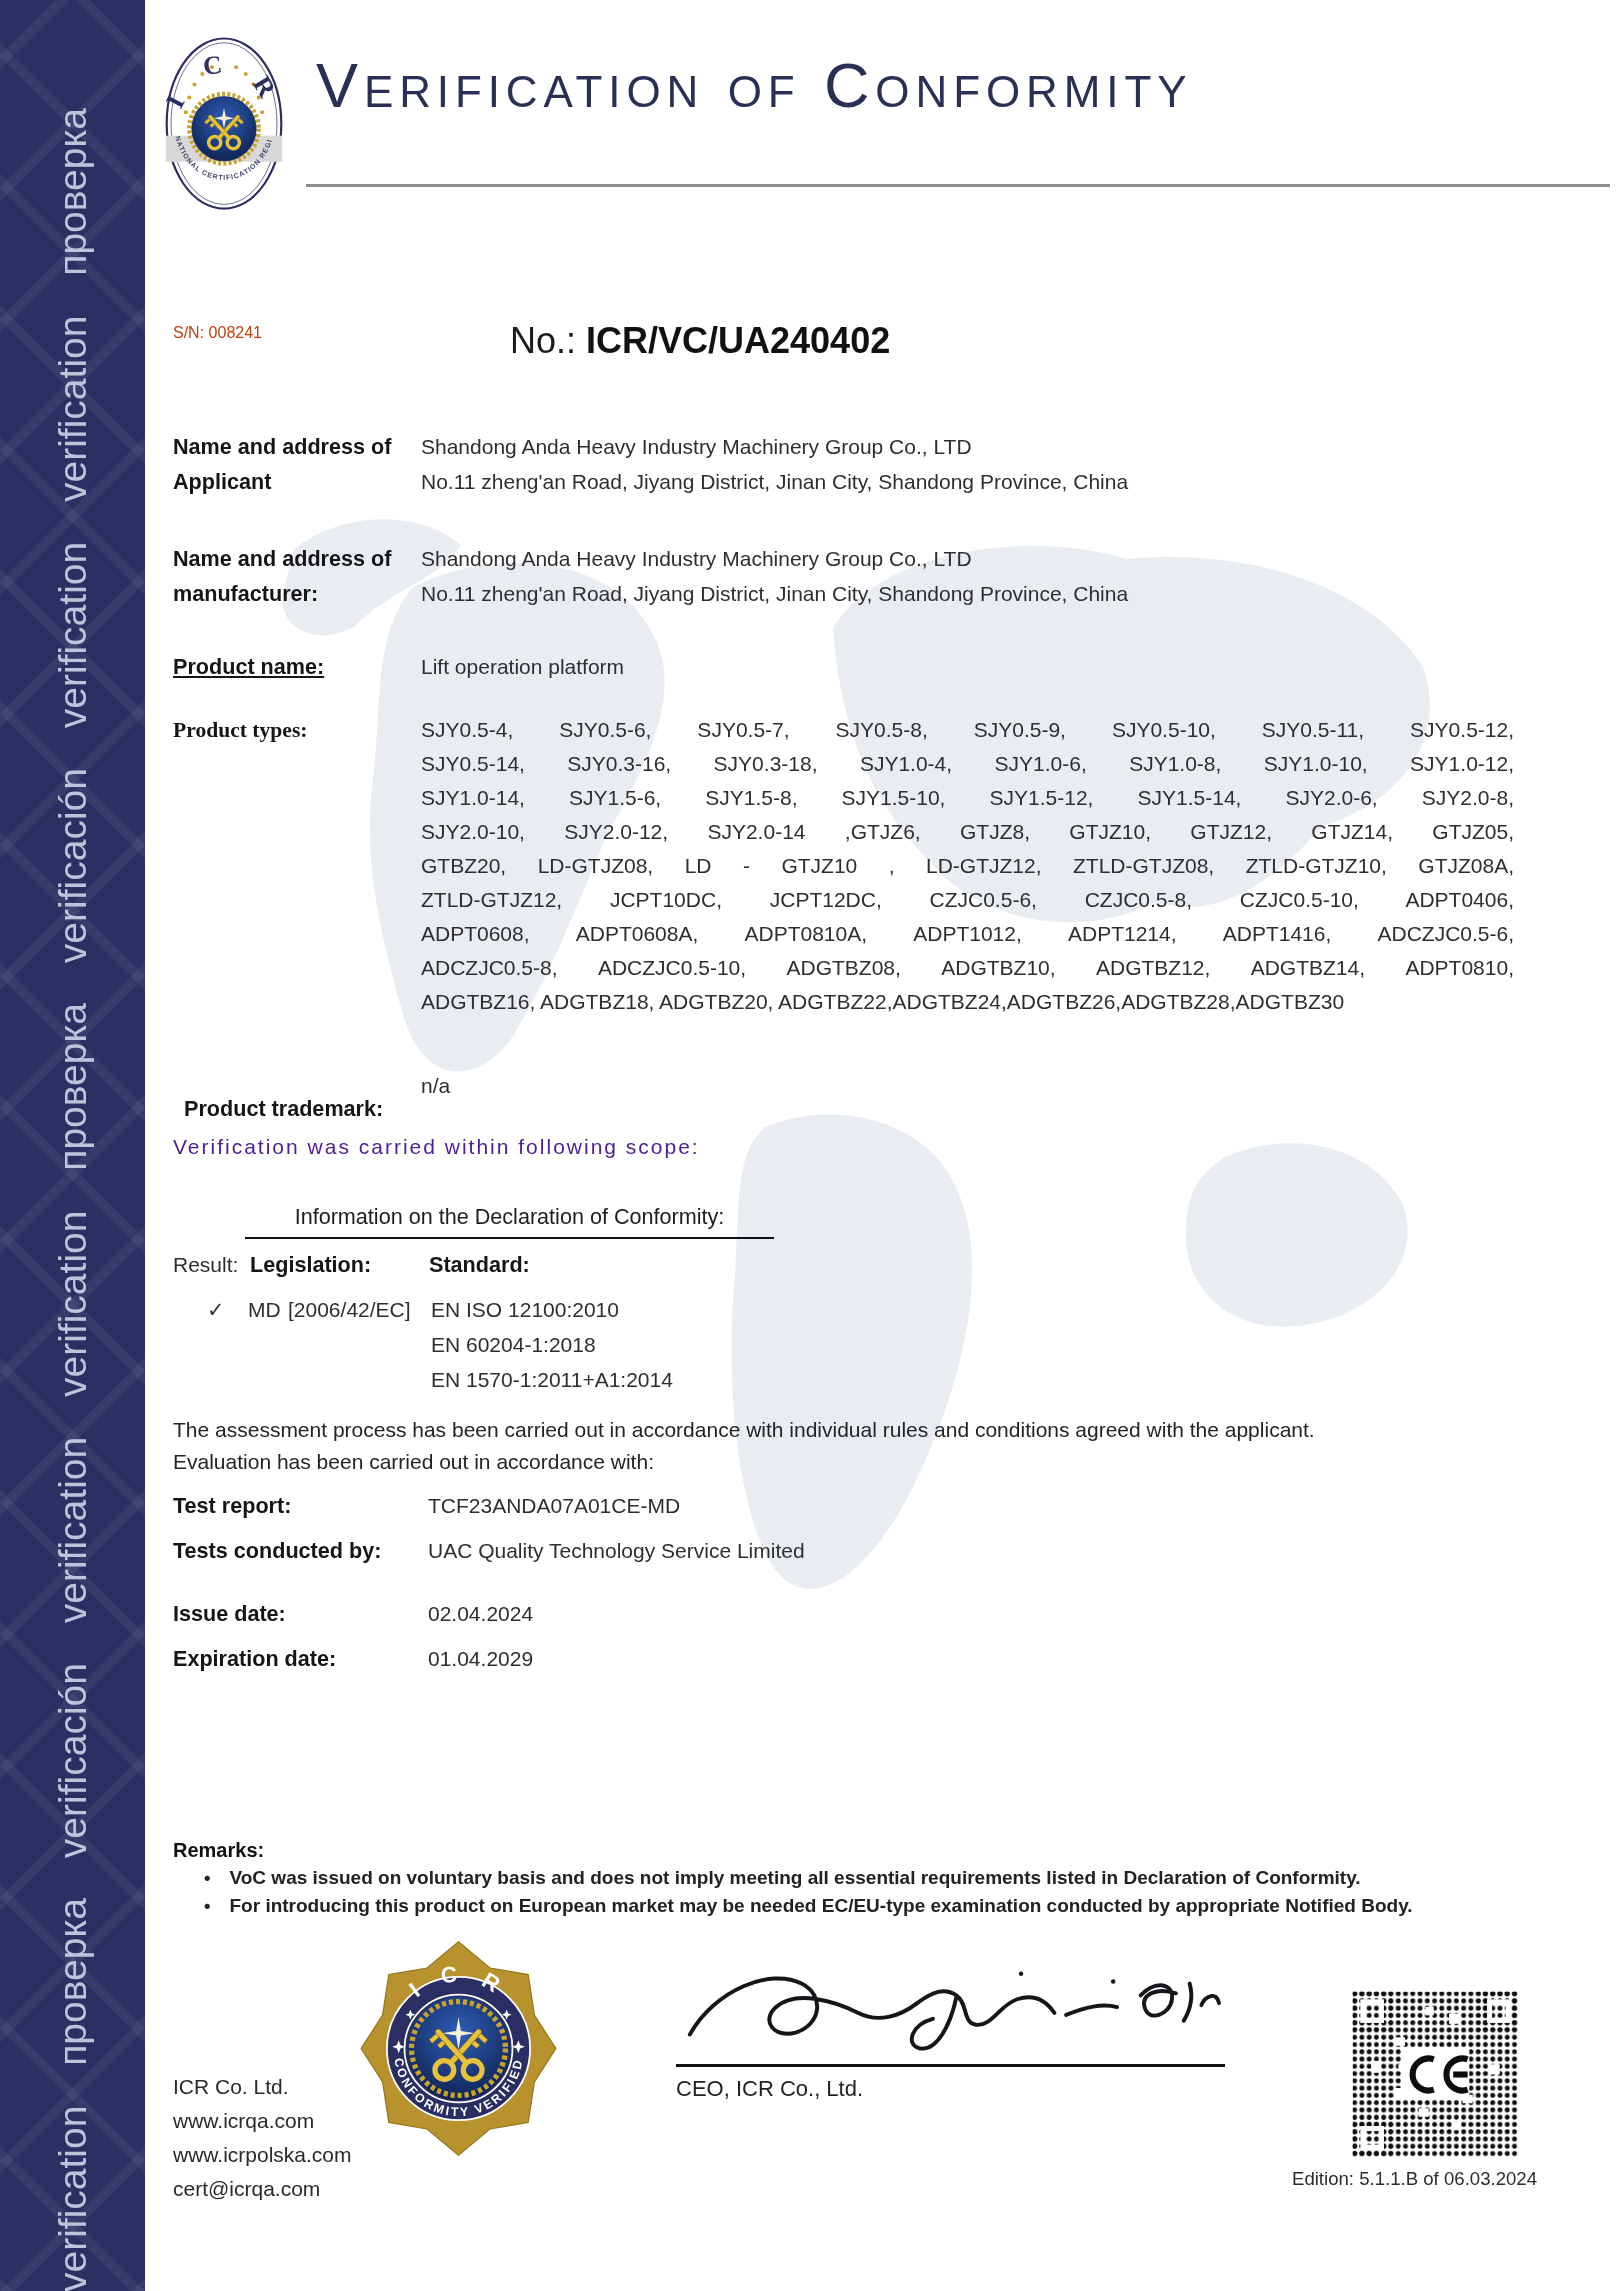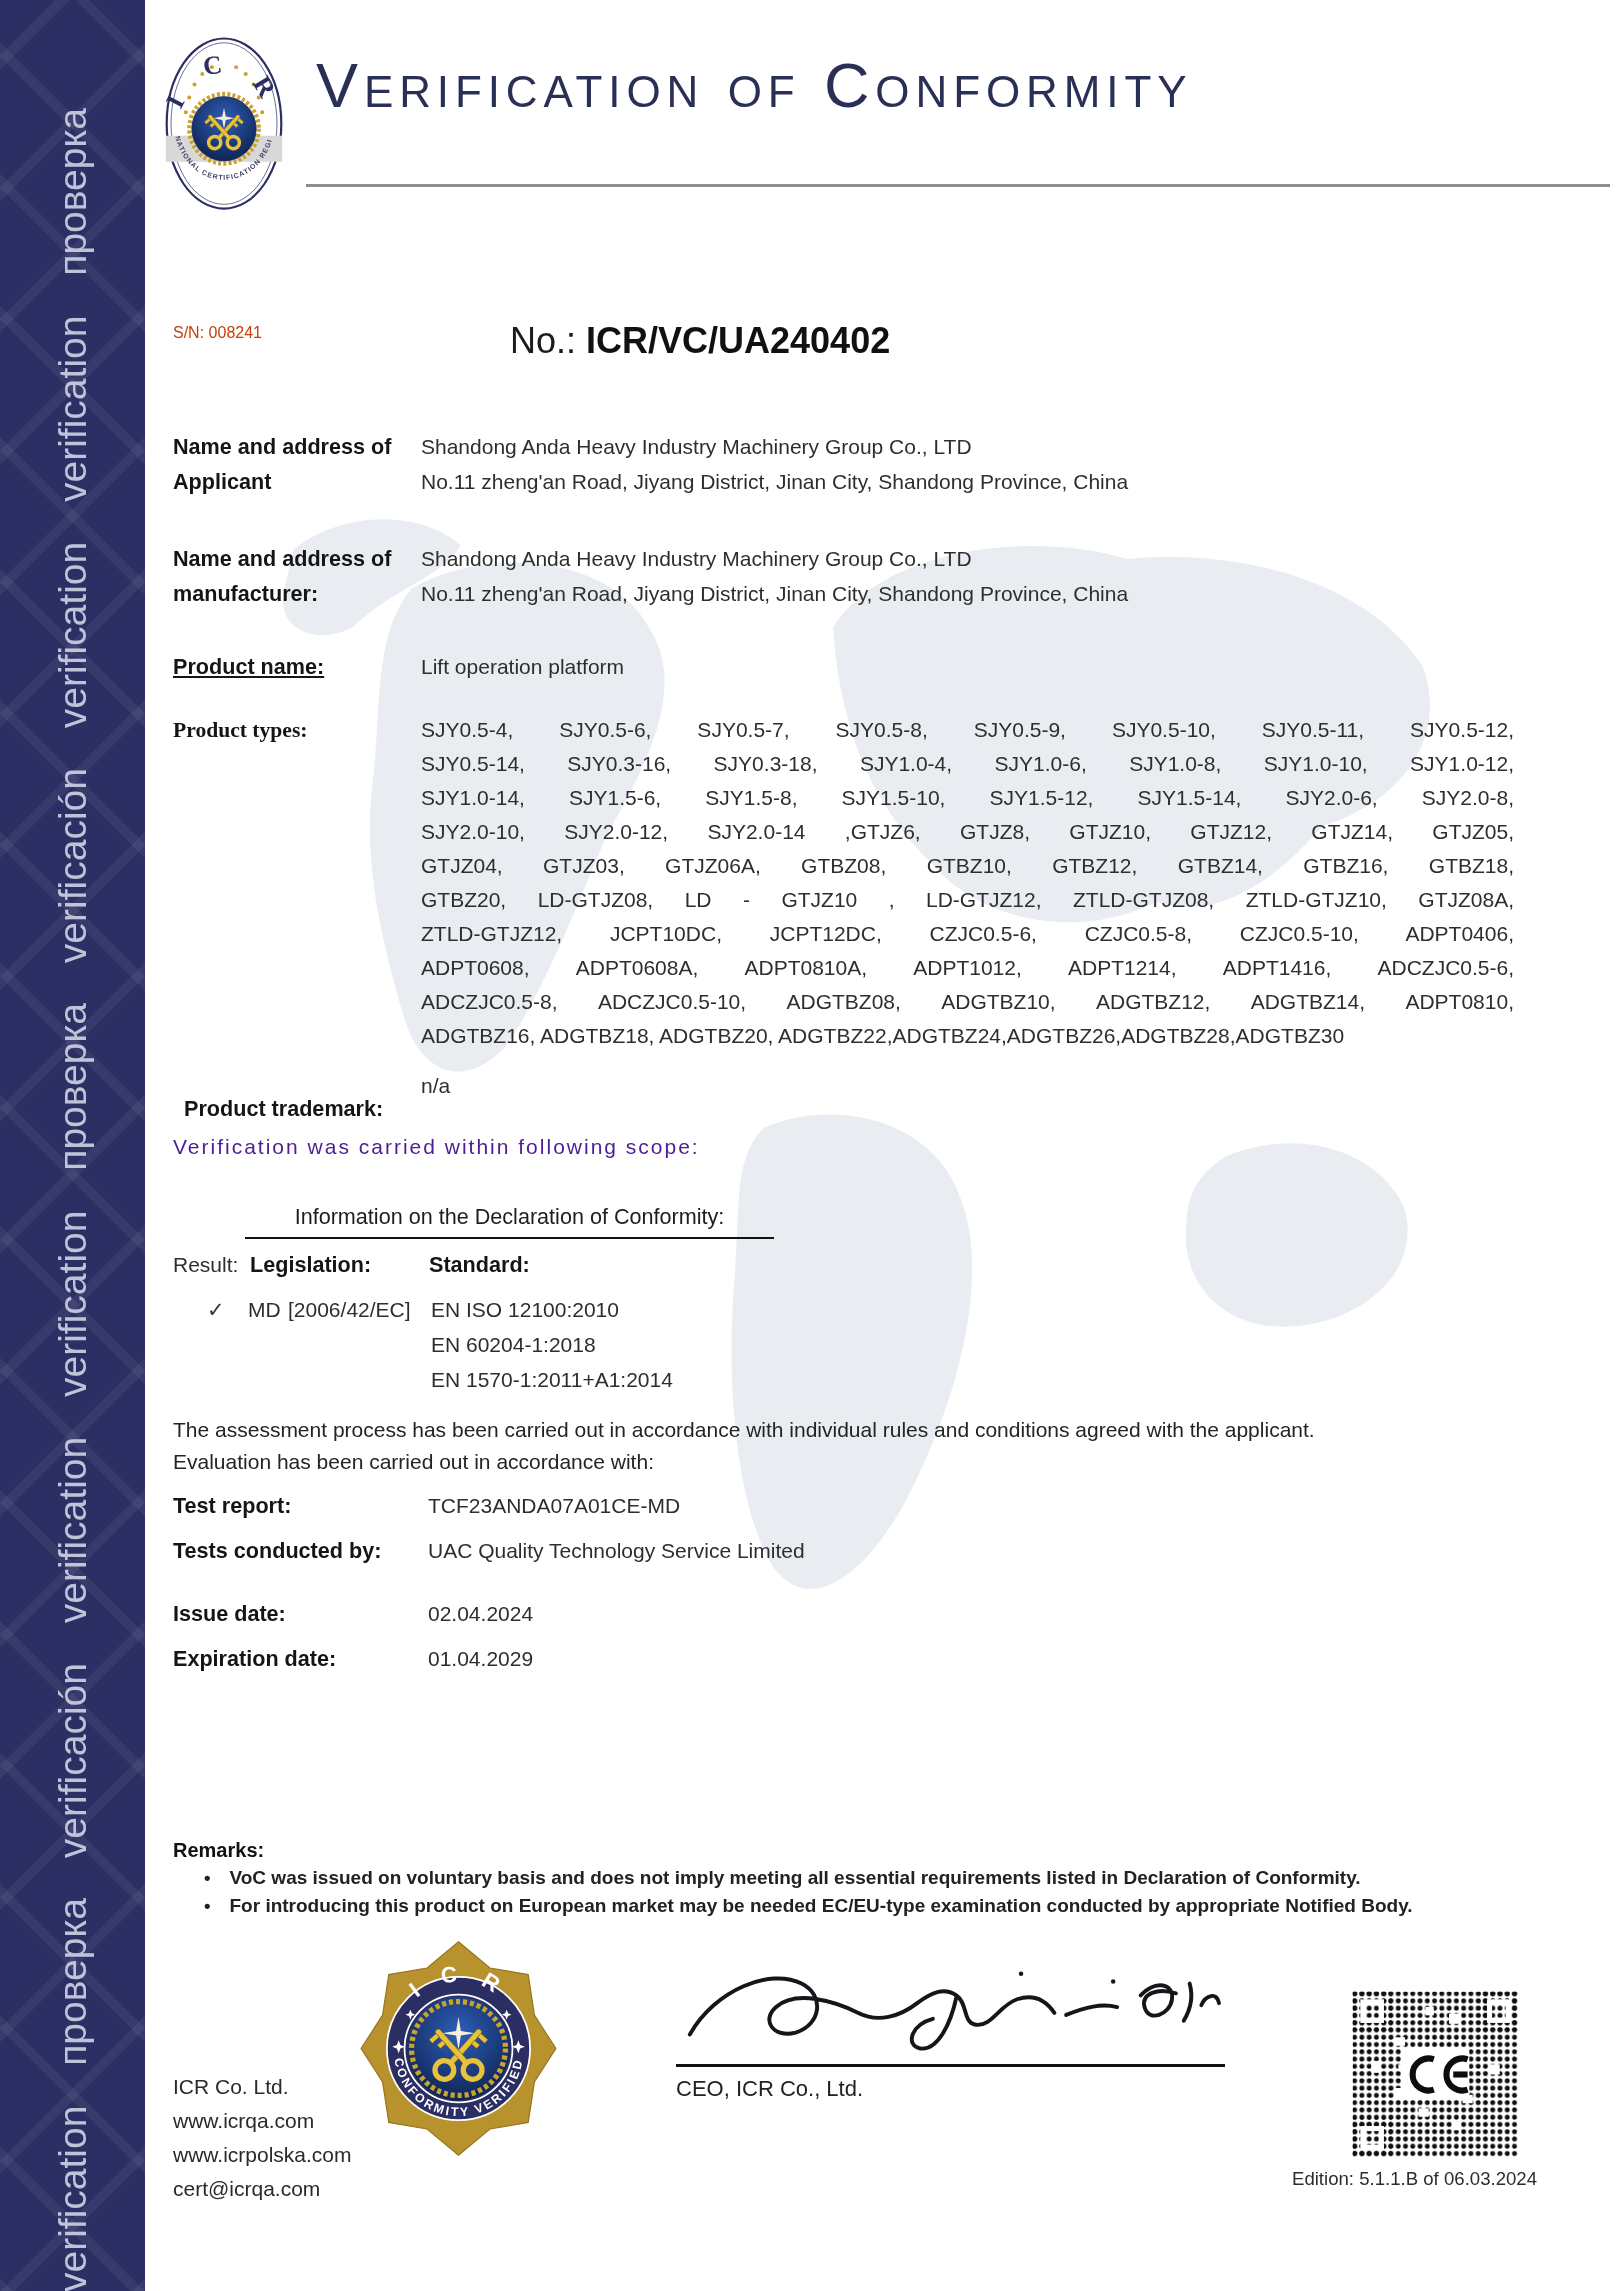"GTJZ04, GTJZ03, GTJZ06A, GTBZ08, GTBZ10," div.pt-line { html: <div>GTJZ04, GTJZ03, GTJZ06A, GTBZ08, GTBZ10, GTBZ12, GTBZ14, GTBZ16, GTBZ18,</div> -> none }
